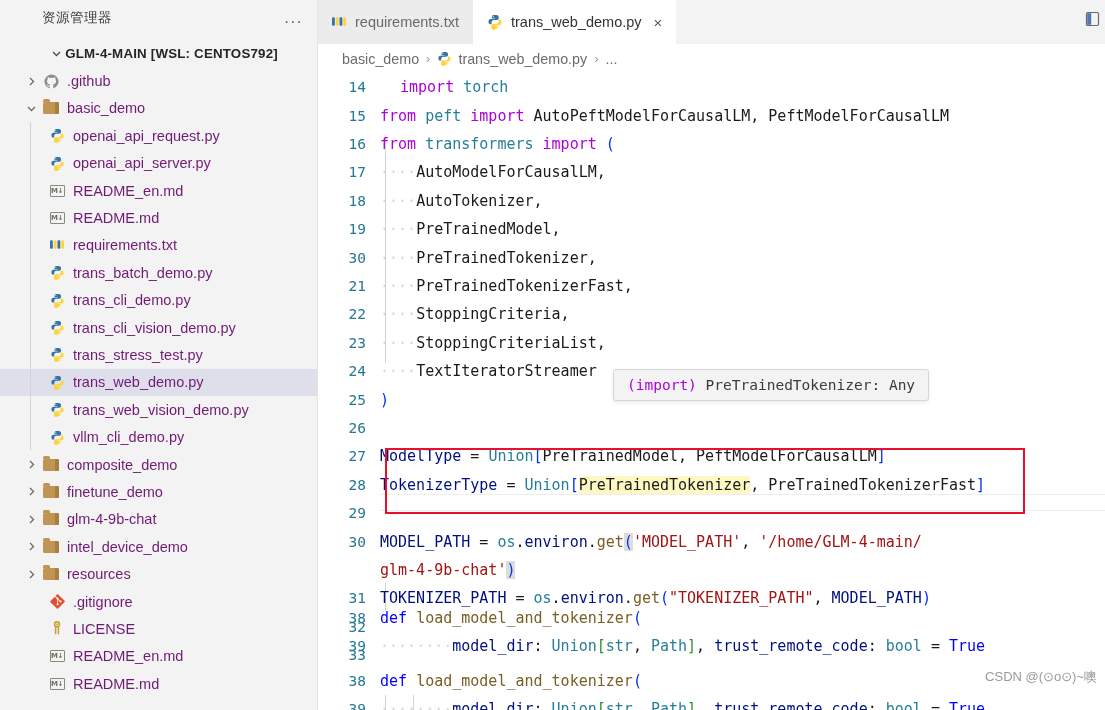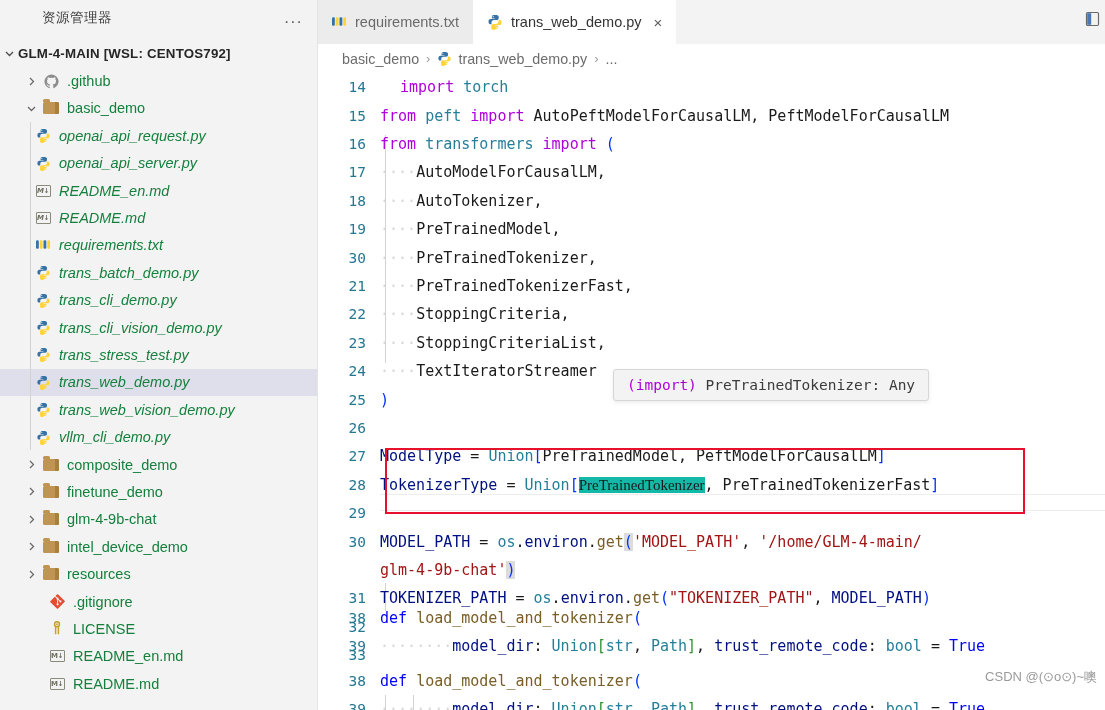"GLM-4-MAIN [WSL: CENTOS792]" div.row { justify-content: none -> center; padding-left: 0 -> 8px }
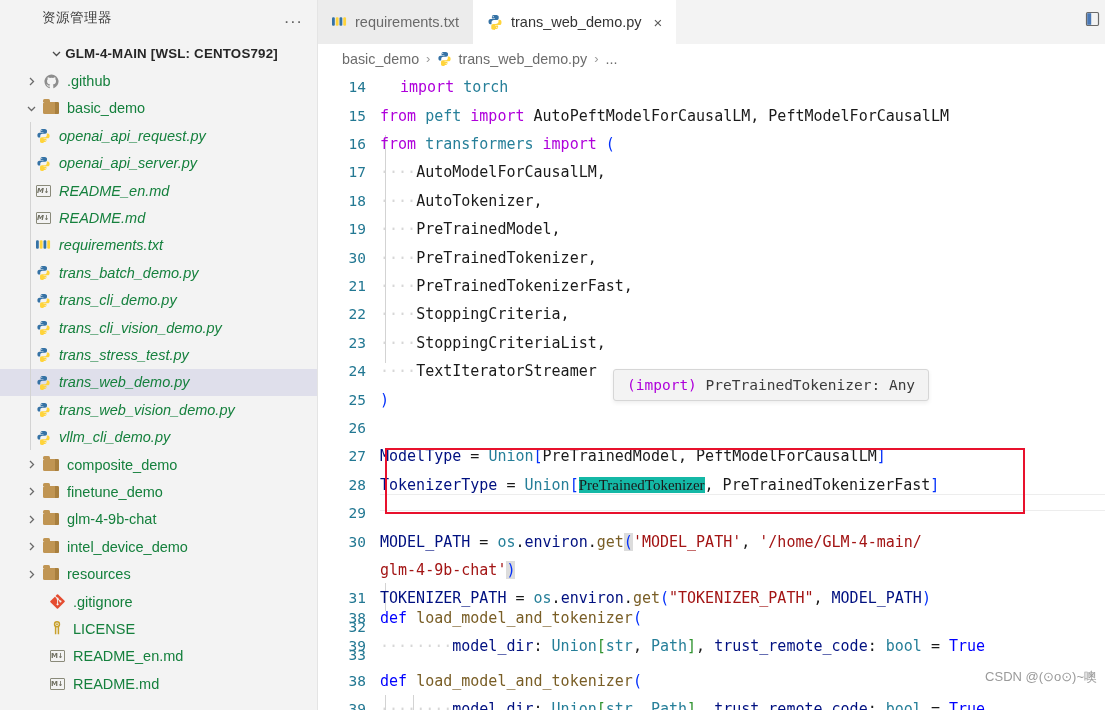".github" .lbl { color: #15803d -> #701a75 }
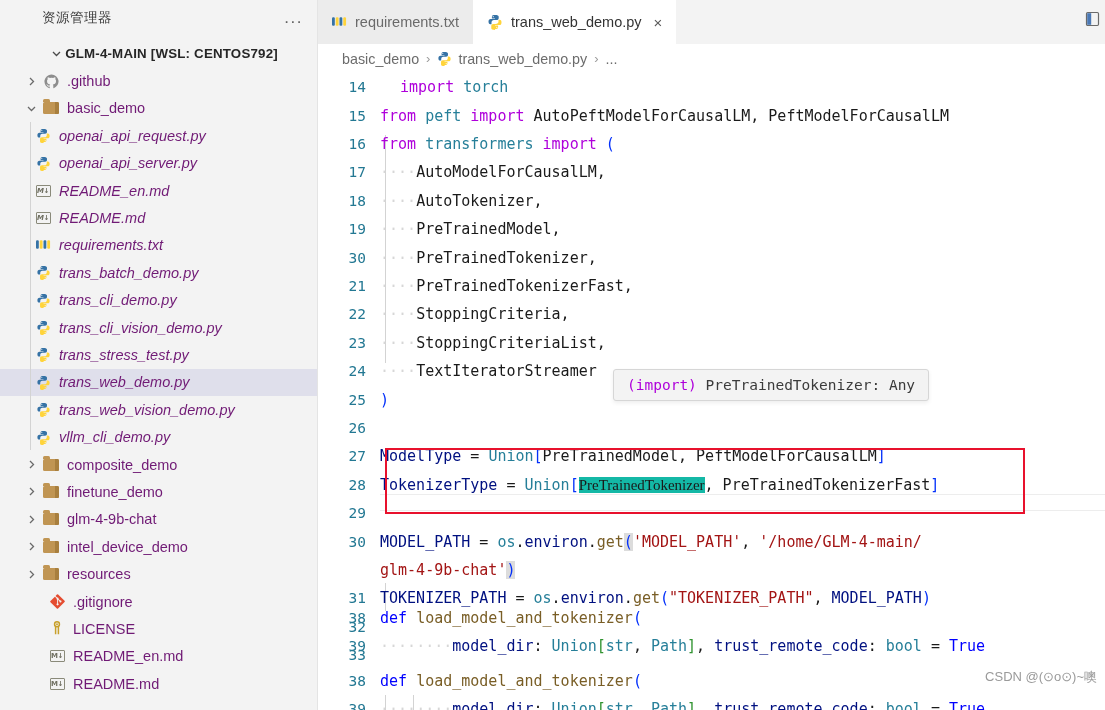"openai_api_request.py" .indent-2 { font-style: italic -> none; padding-left: 32px -> 46px }
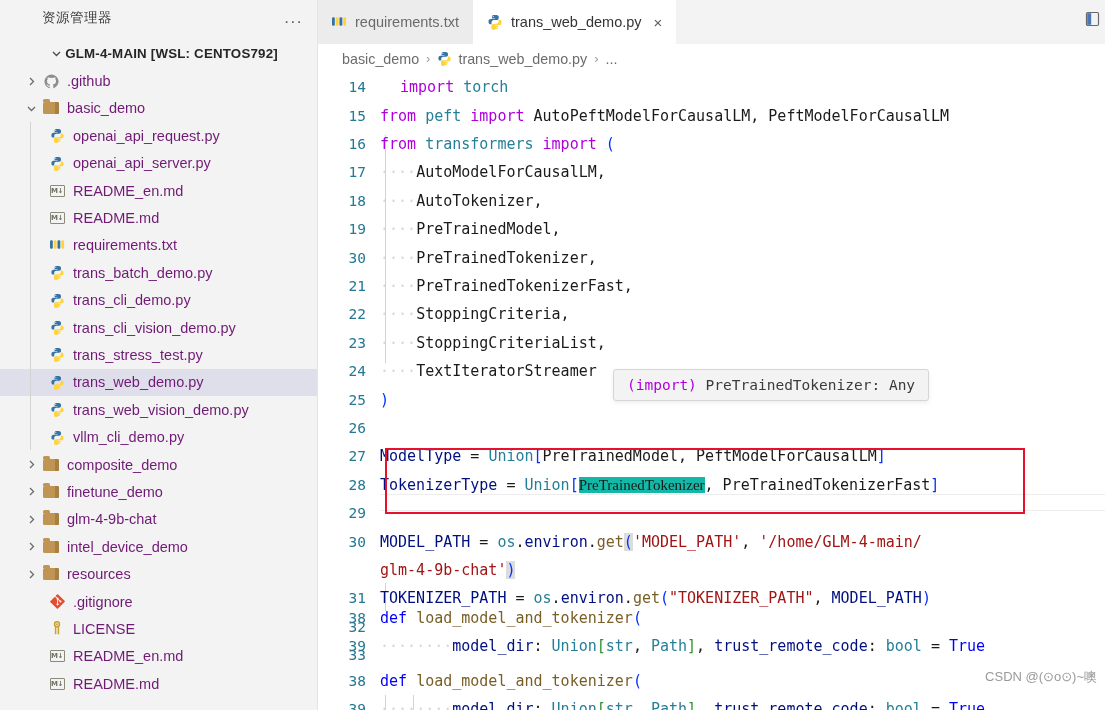"PreTrainedTokenizer" .sel { background: #14b8a6 -> #fef9c3; font-family: Liberation Serif, serif -> none }
